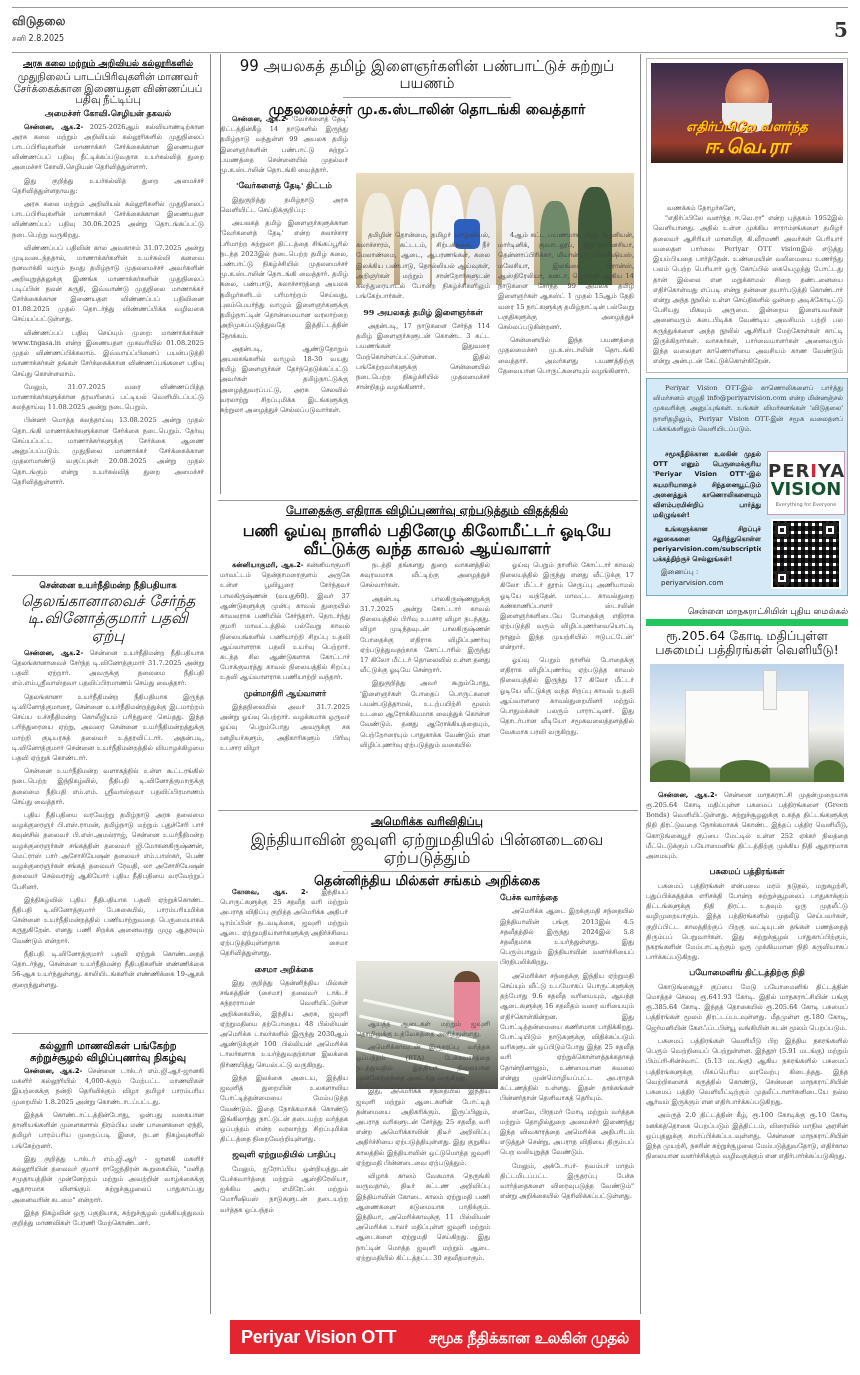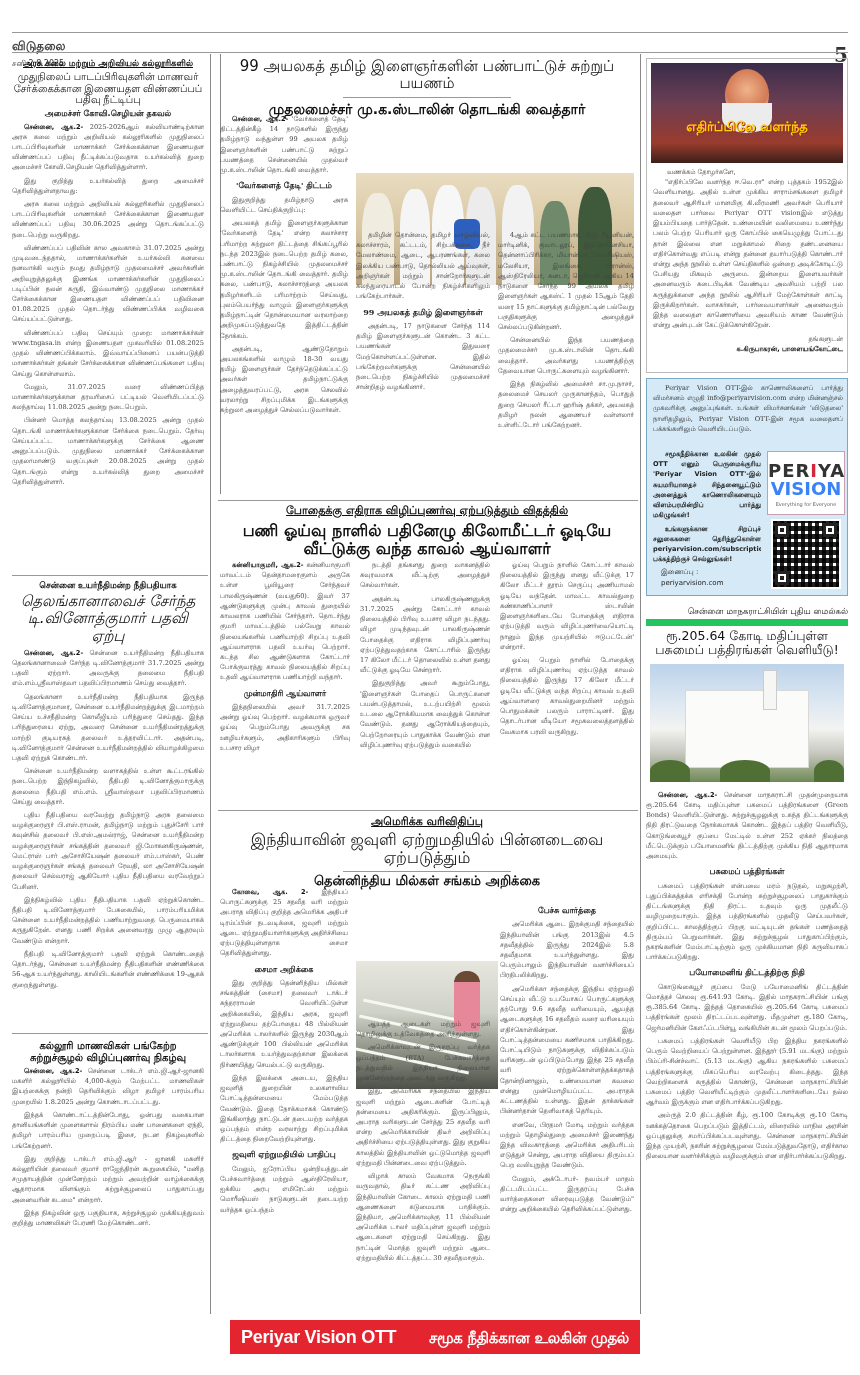"விடுதலை" .masthead { top: 32px -> 7px }
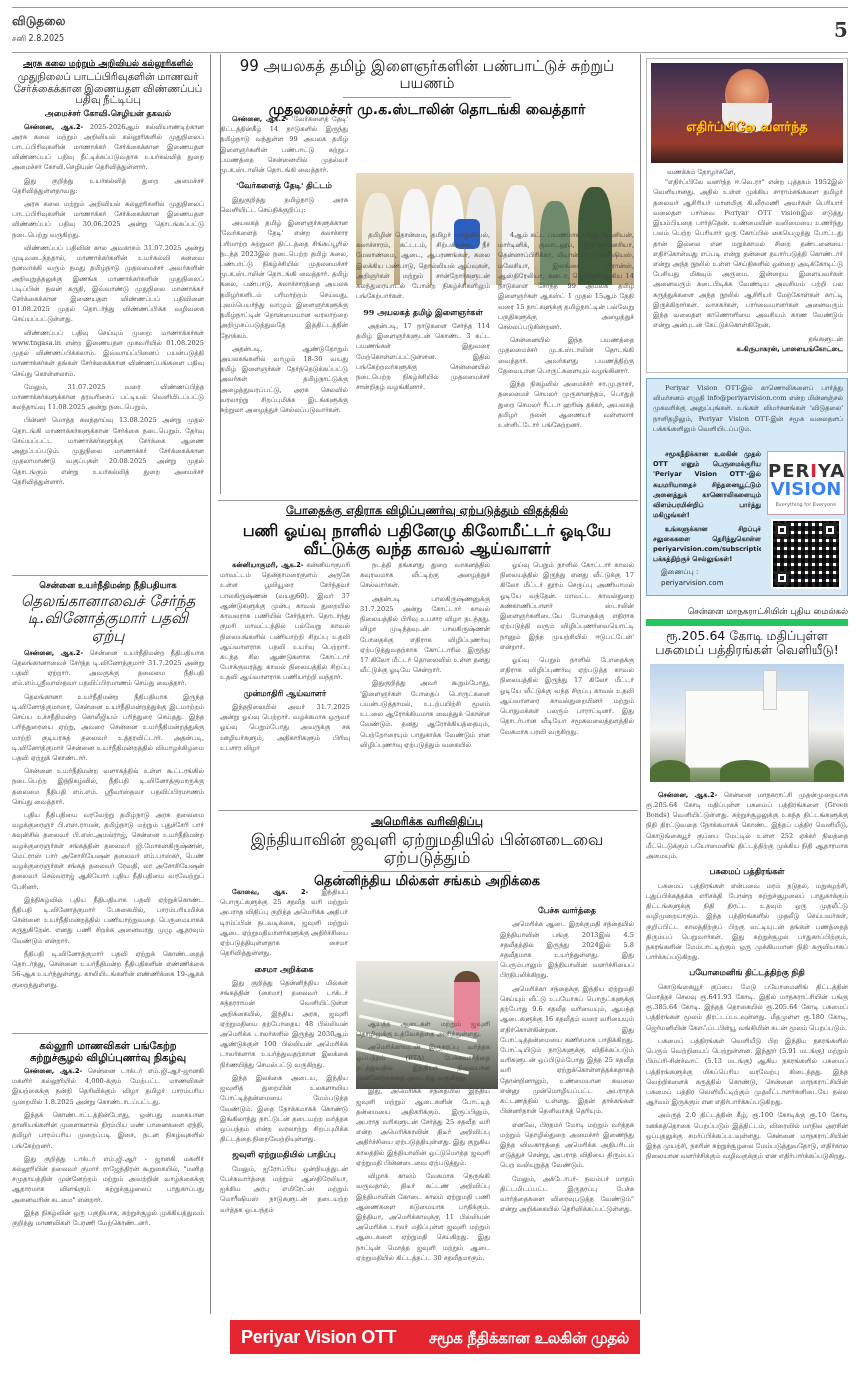"எதிர்ப்பிலே வளர்ந்த" div.ad-poster { font-style: none -> italic }
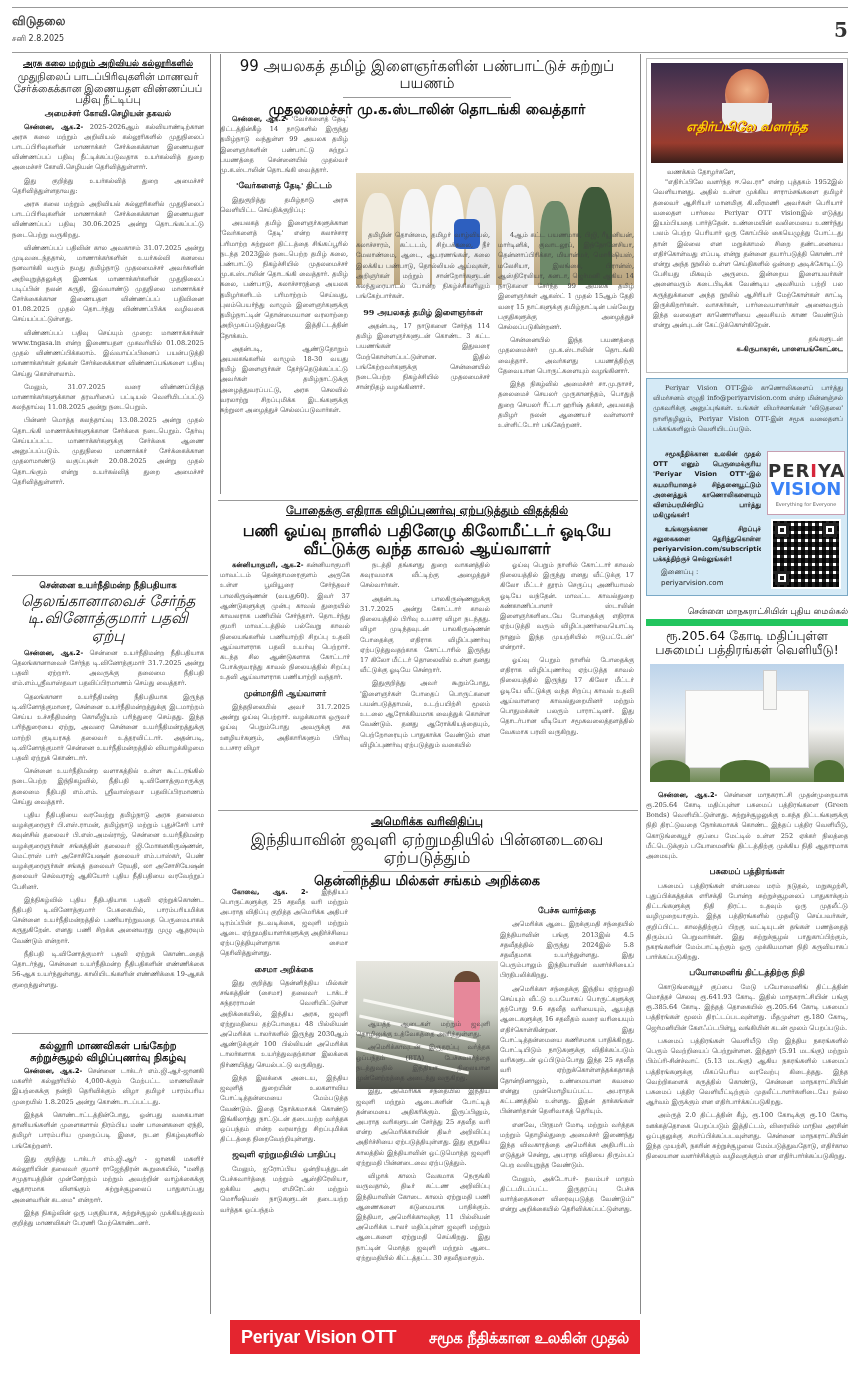"ஈ.வெ.ரா" div.t2 { html: none -> <div>ஈ.வெ.ரா</div> }
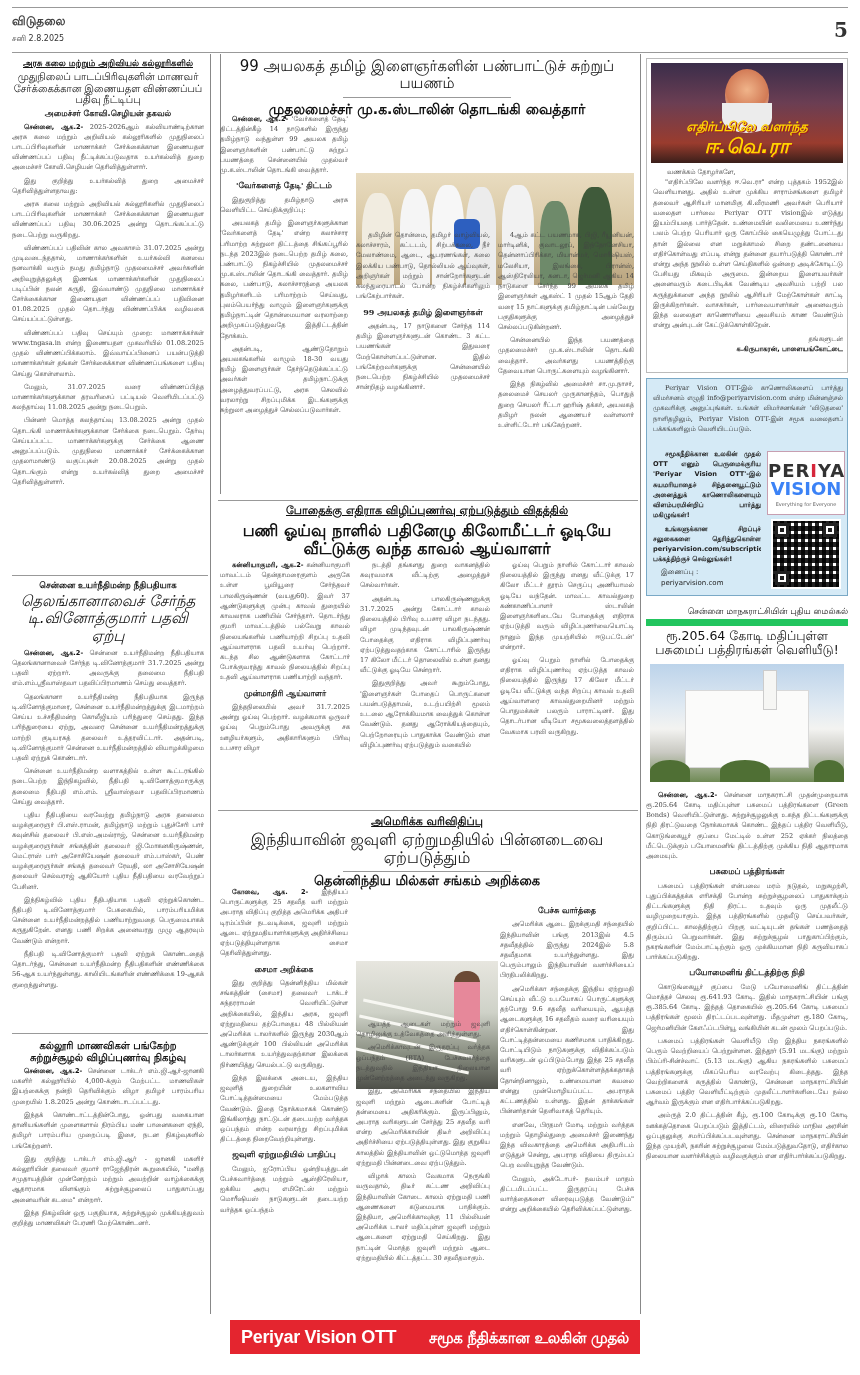"வணக்கம் தோழர்களே," div { margin-top: none -> 36px }
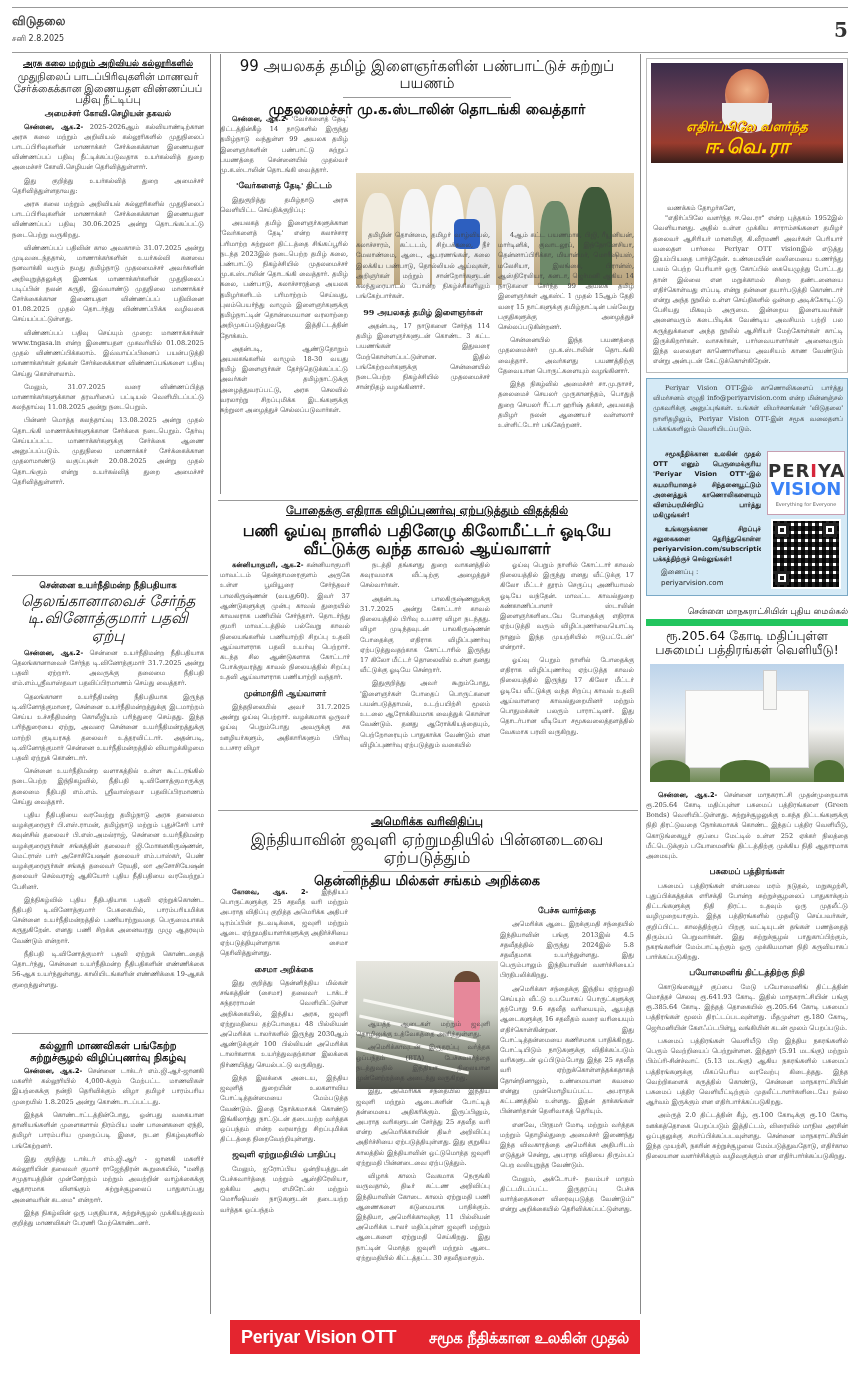"இந்த நிகழ்வில் அமைச்சர் சா.மு.நாசர்," p { html: <p>இந்த நிகழ்வில் அமைச்சர் சா.மு.நாசர், தலைமைச் செயலர் முருகானந்தம், பொதுத் துறை செயலர் ரீட்டா ஹரிஷ் தக்கர், அயலகத் தமிழர் நலன் ஆணையர் வள்ளலார் உள்ளிட்டோர் பங்கேற்றனர்.</p> -> none }
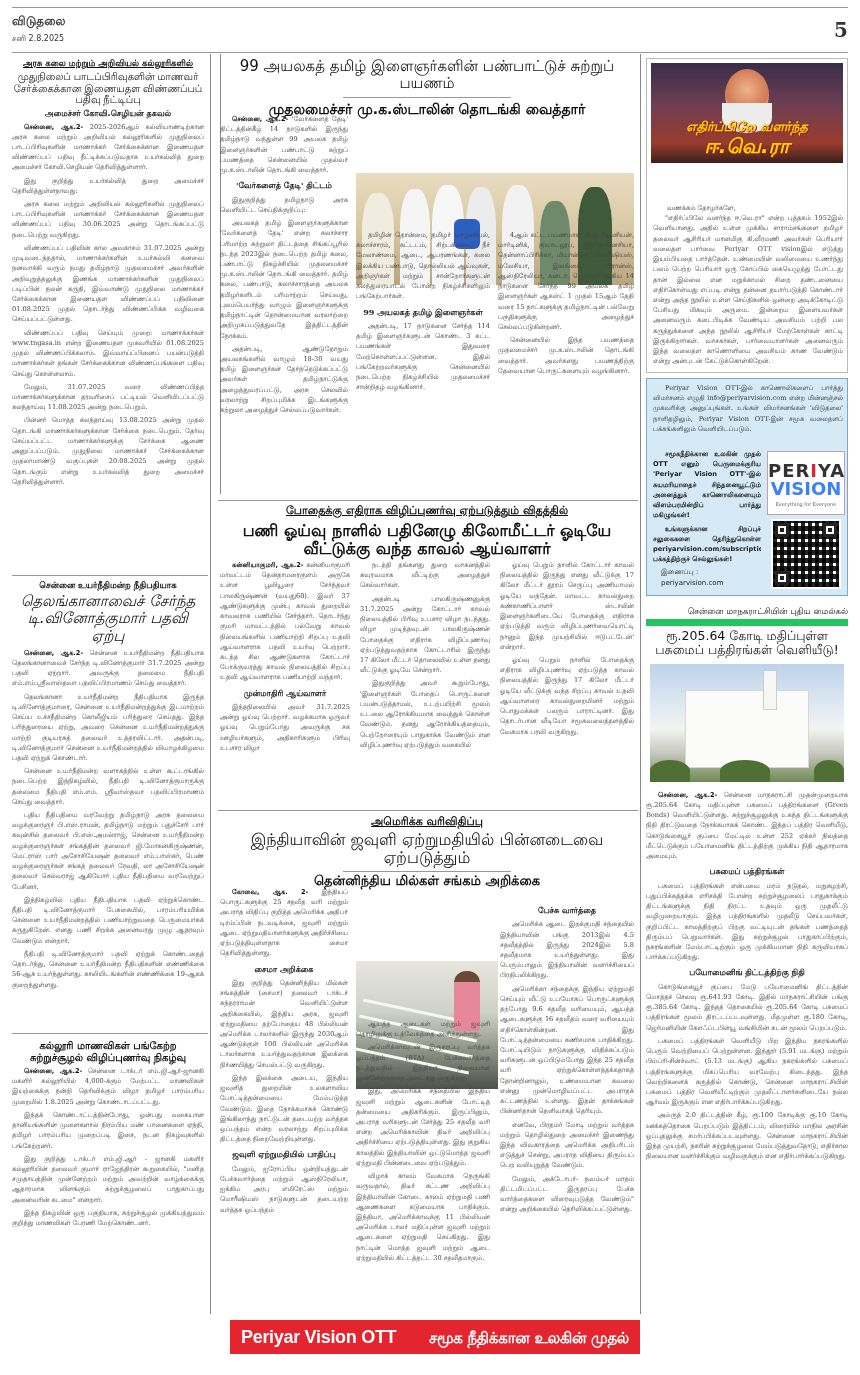"VISION" .pv-logo .l2 { color: #3b82f6 -> #14532d }
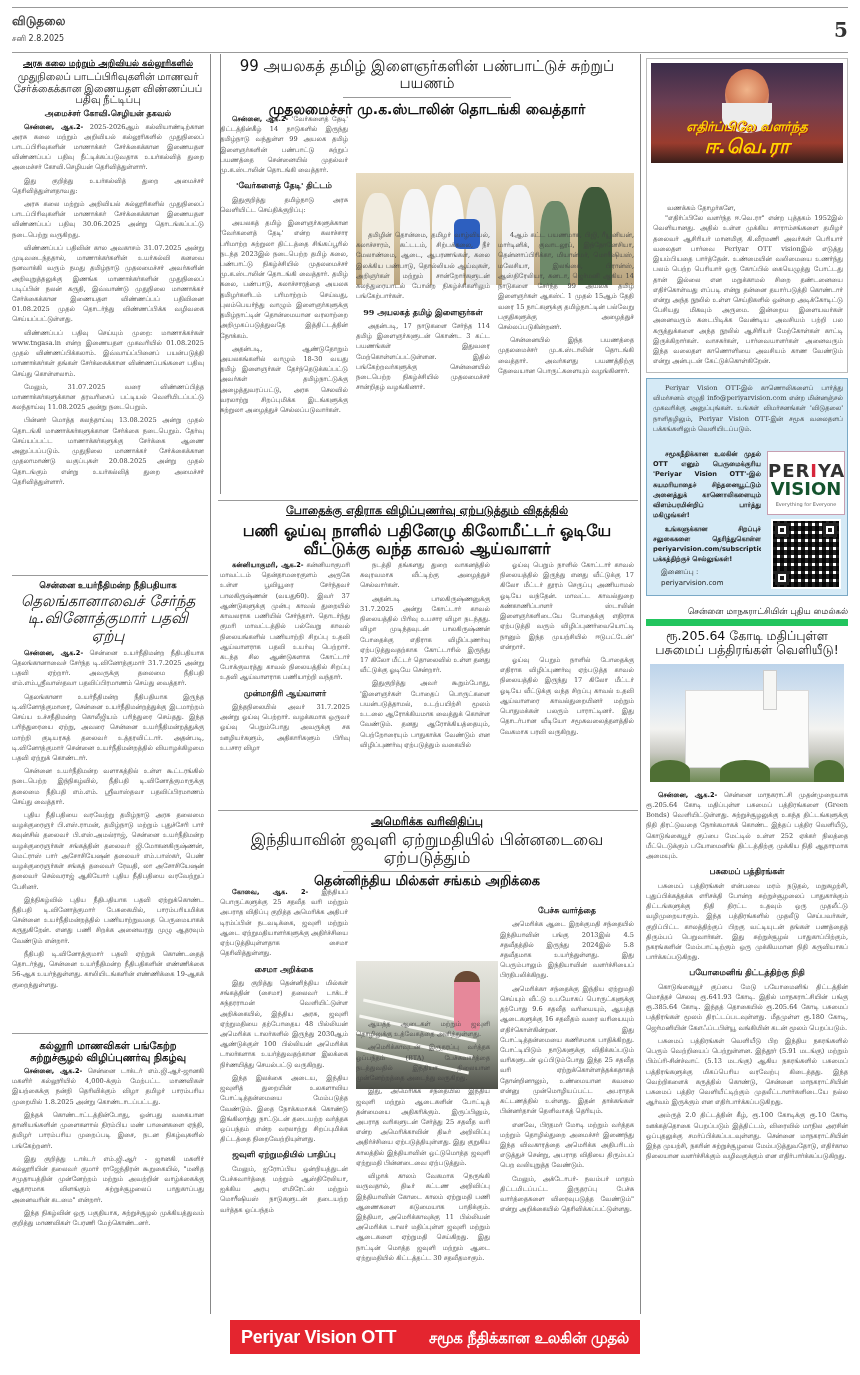"பேச்சு வார்த்தை" div.subhead { margin-top: 17px -> 4px; text-align: center -> left }
